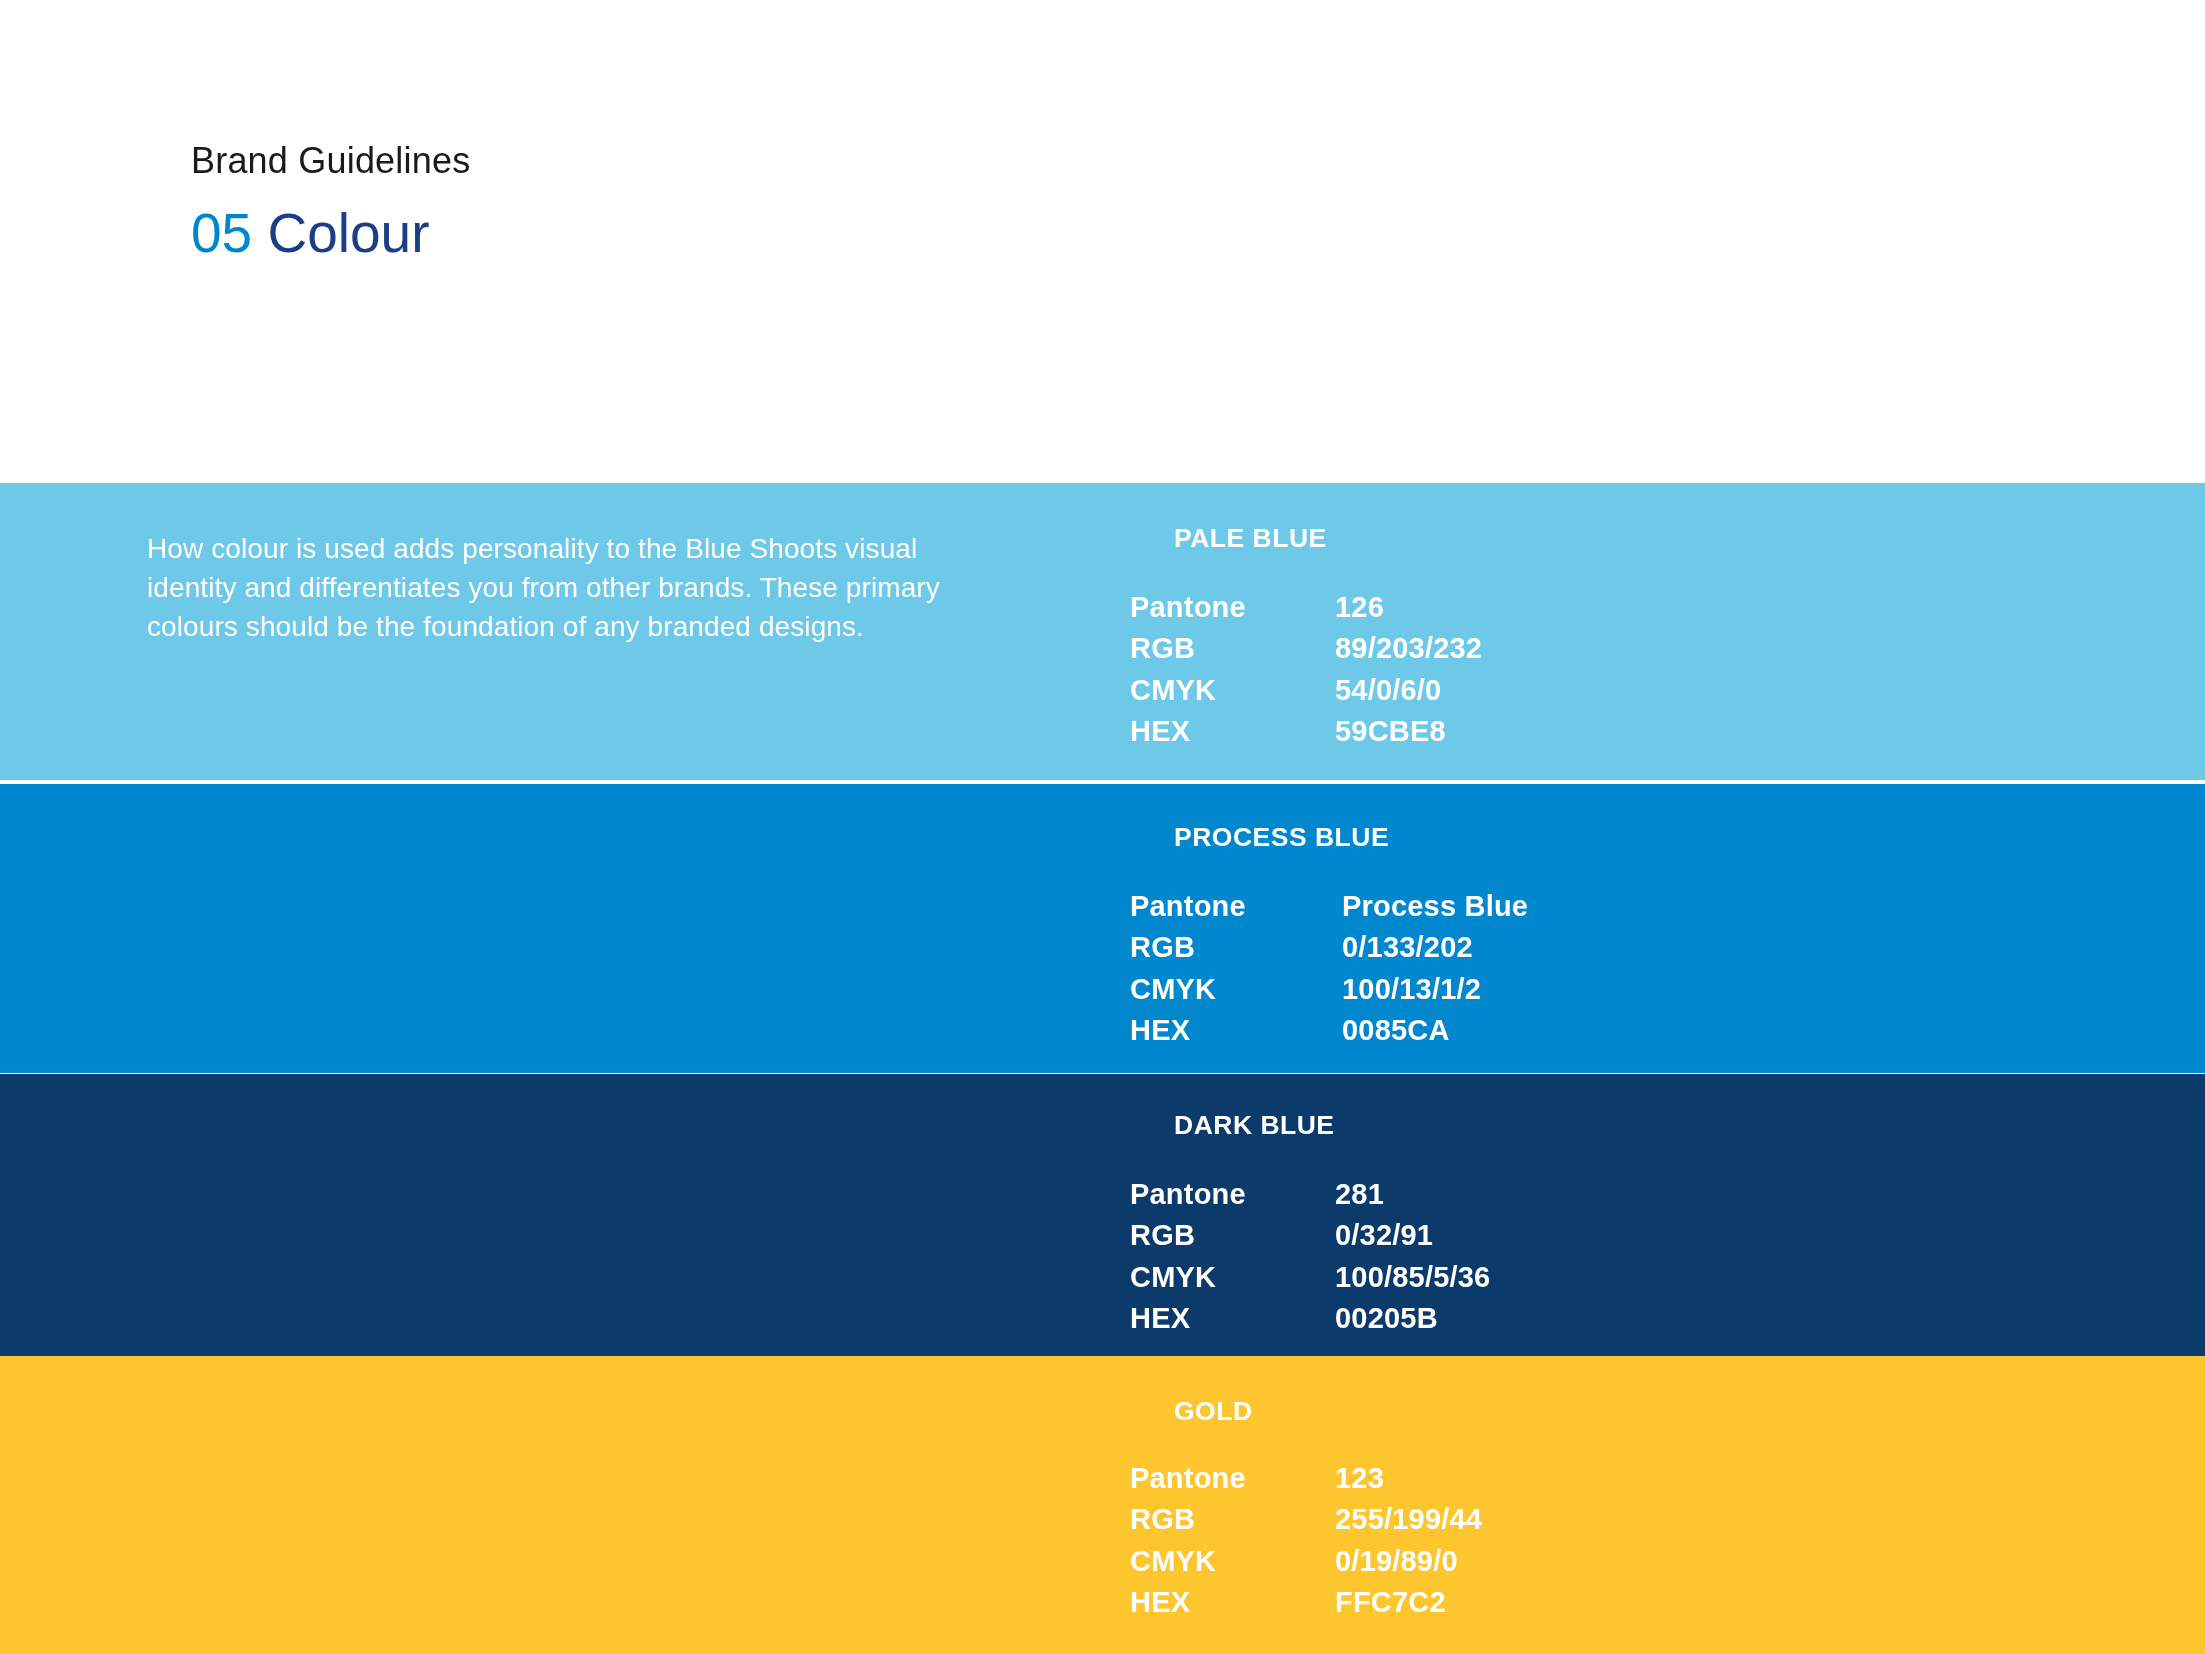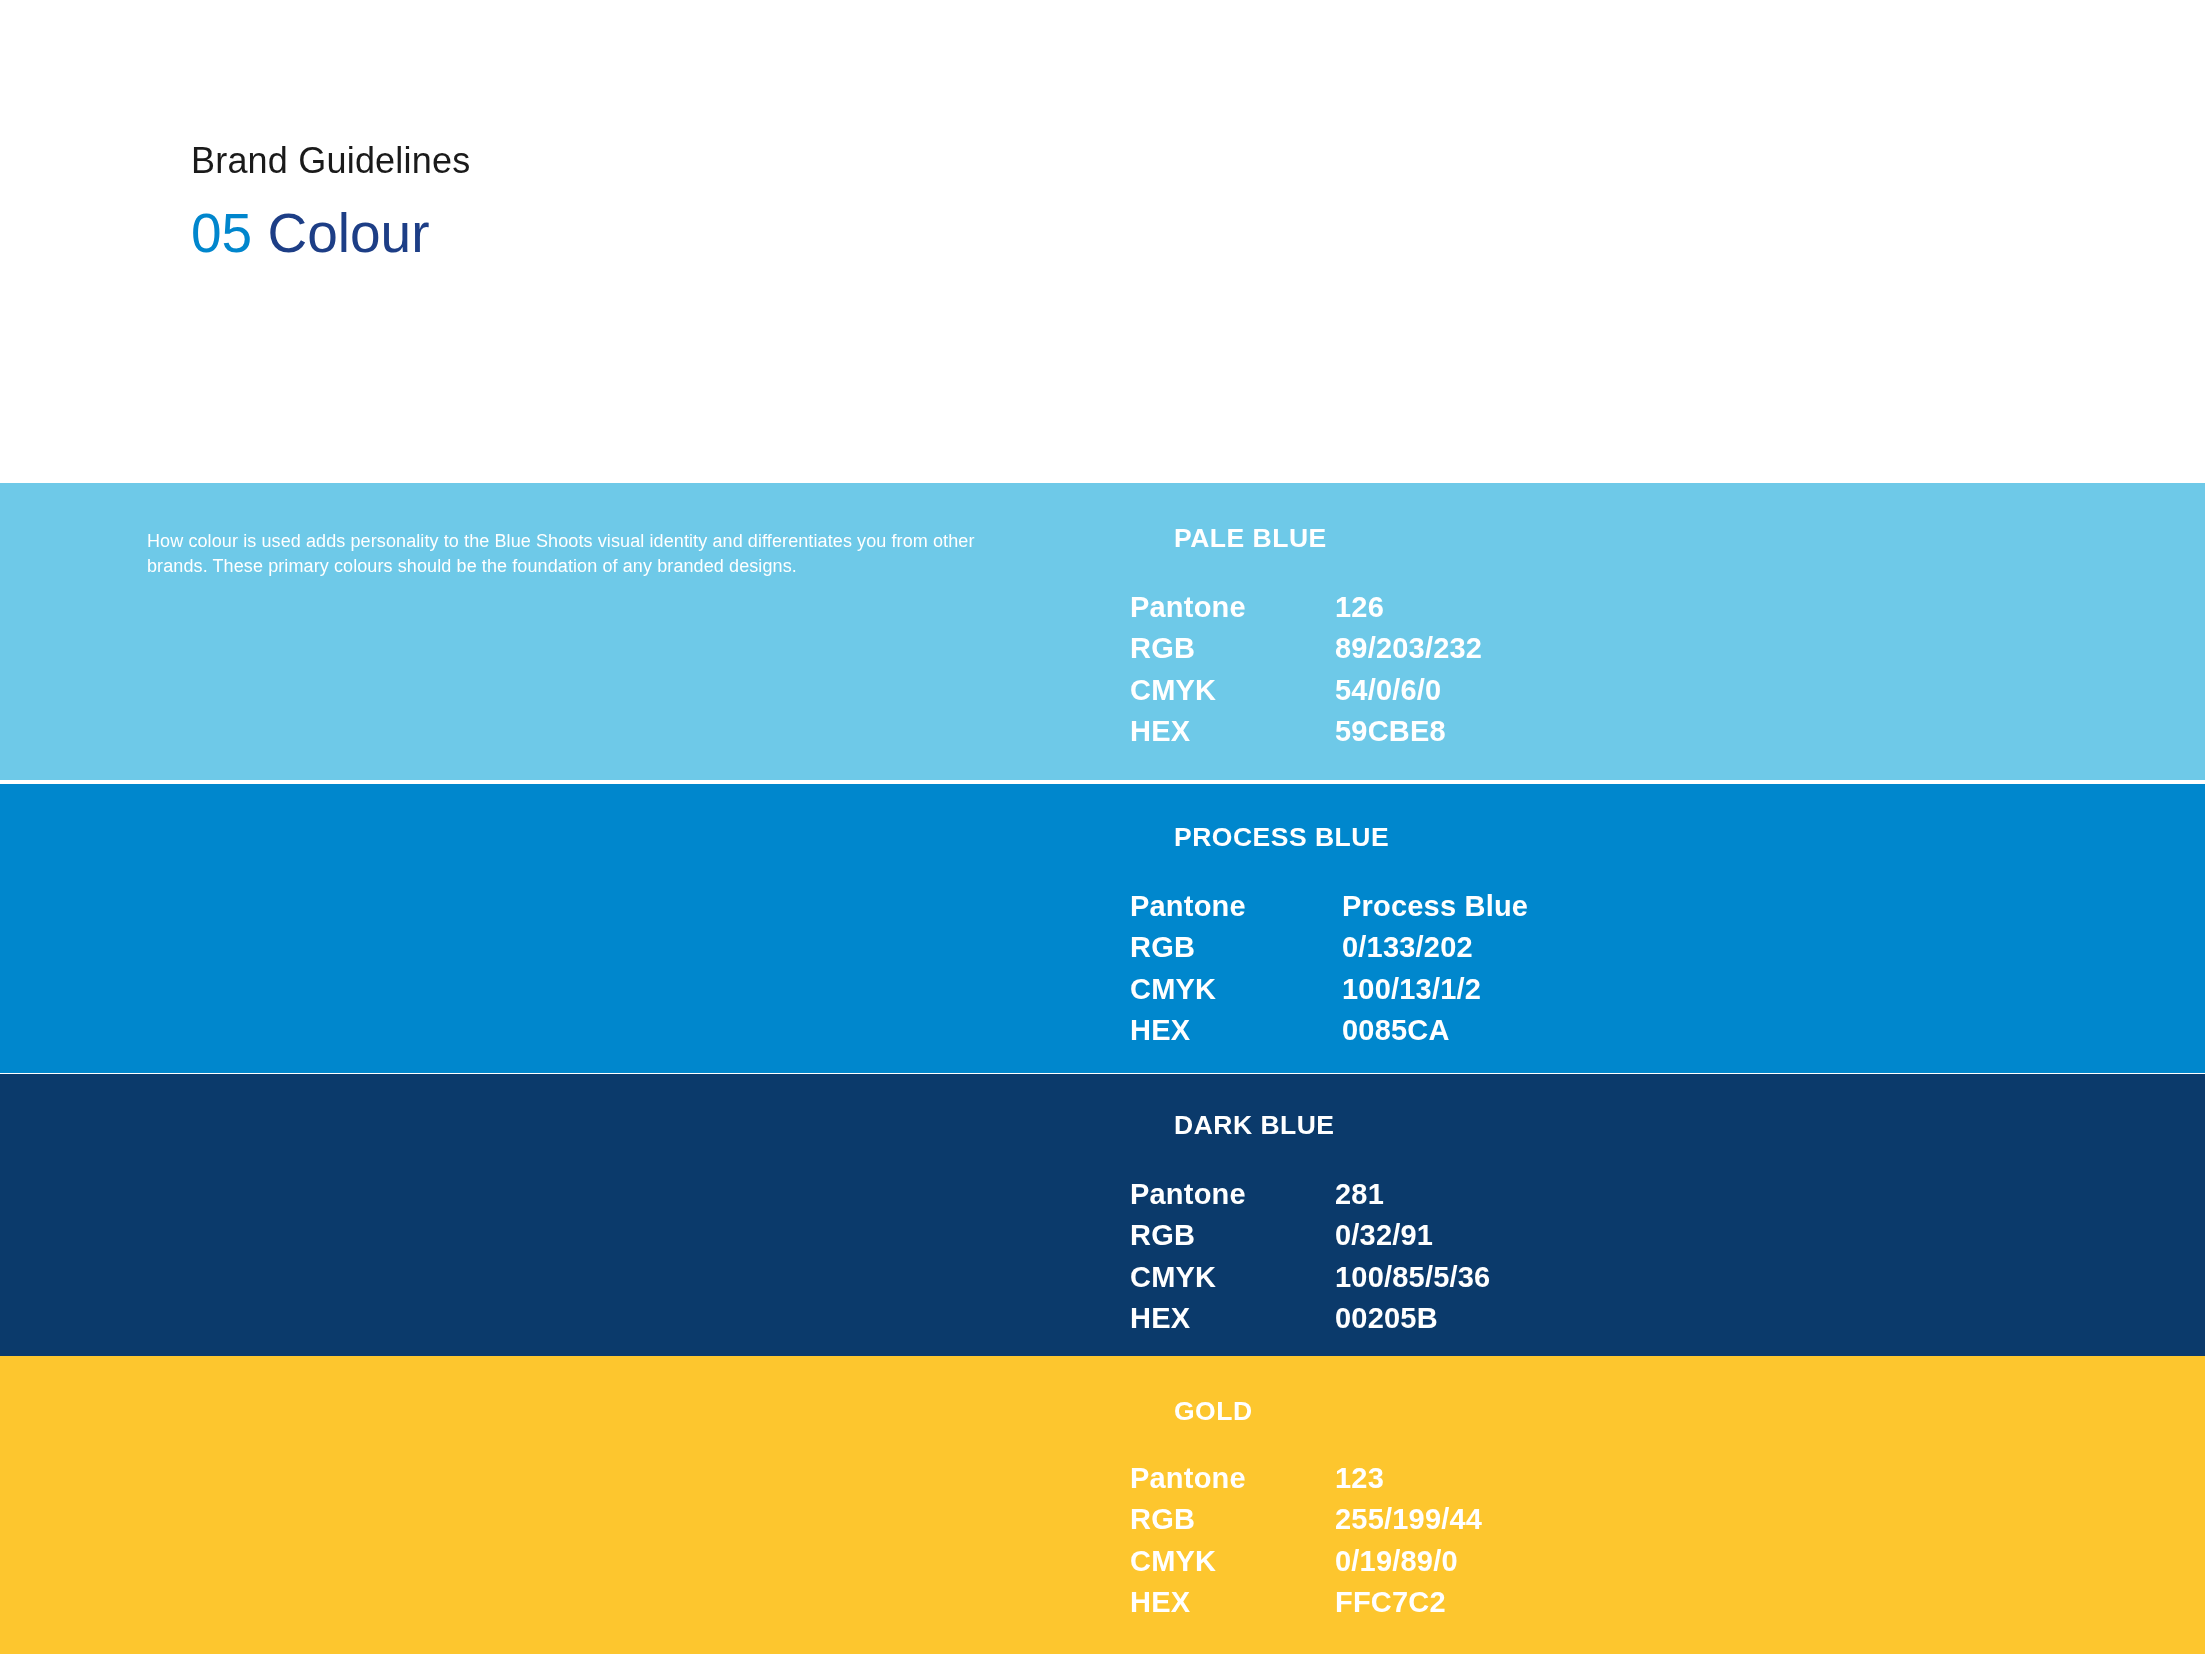"How colour is used adds" .intro { font-size: 18px -> 28px }
